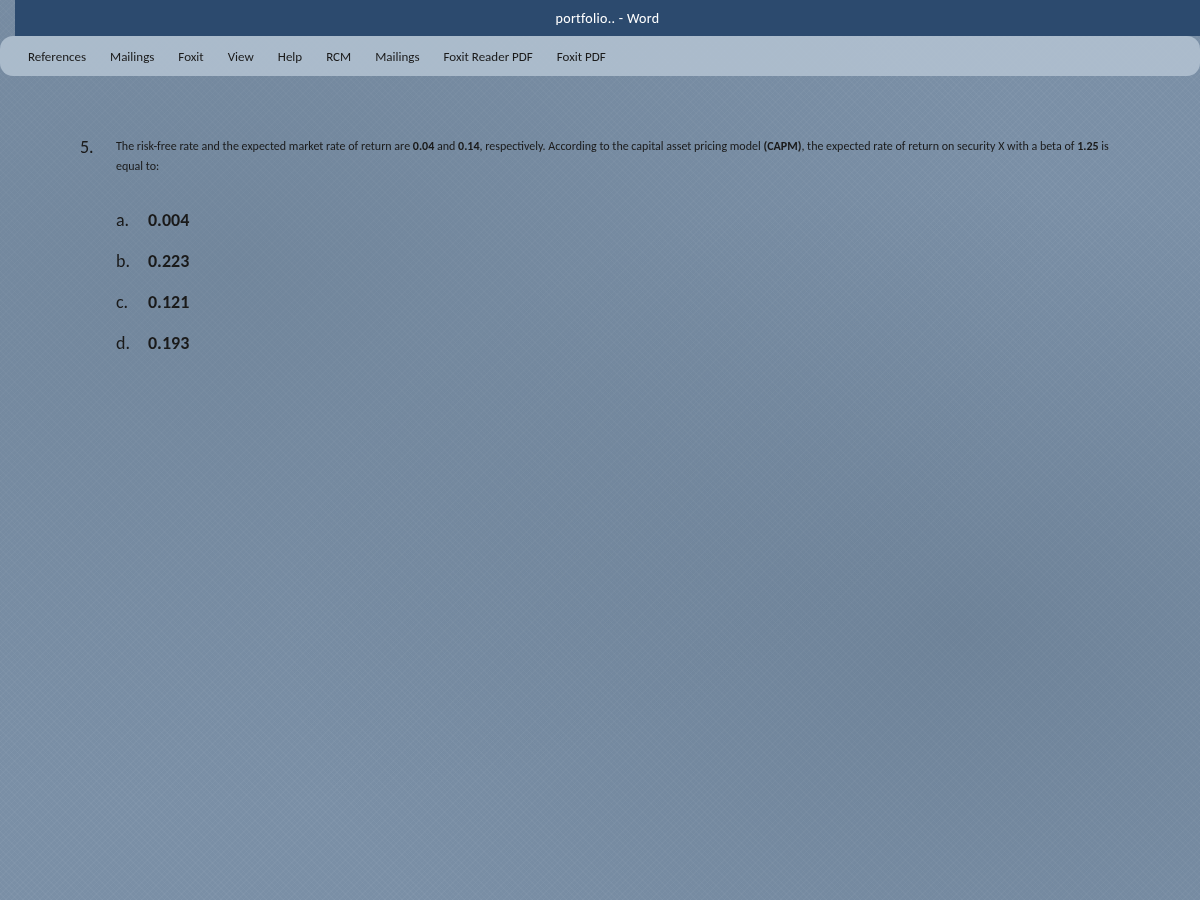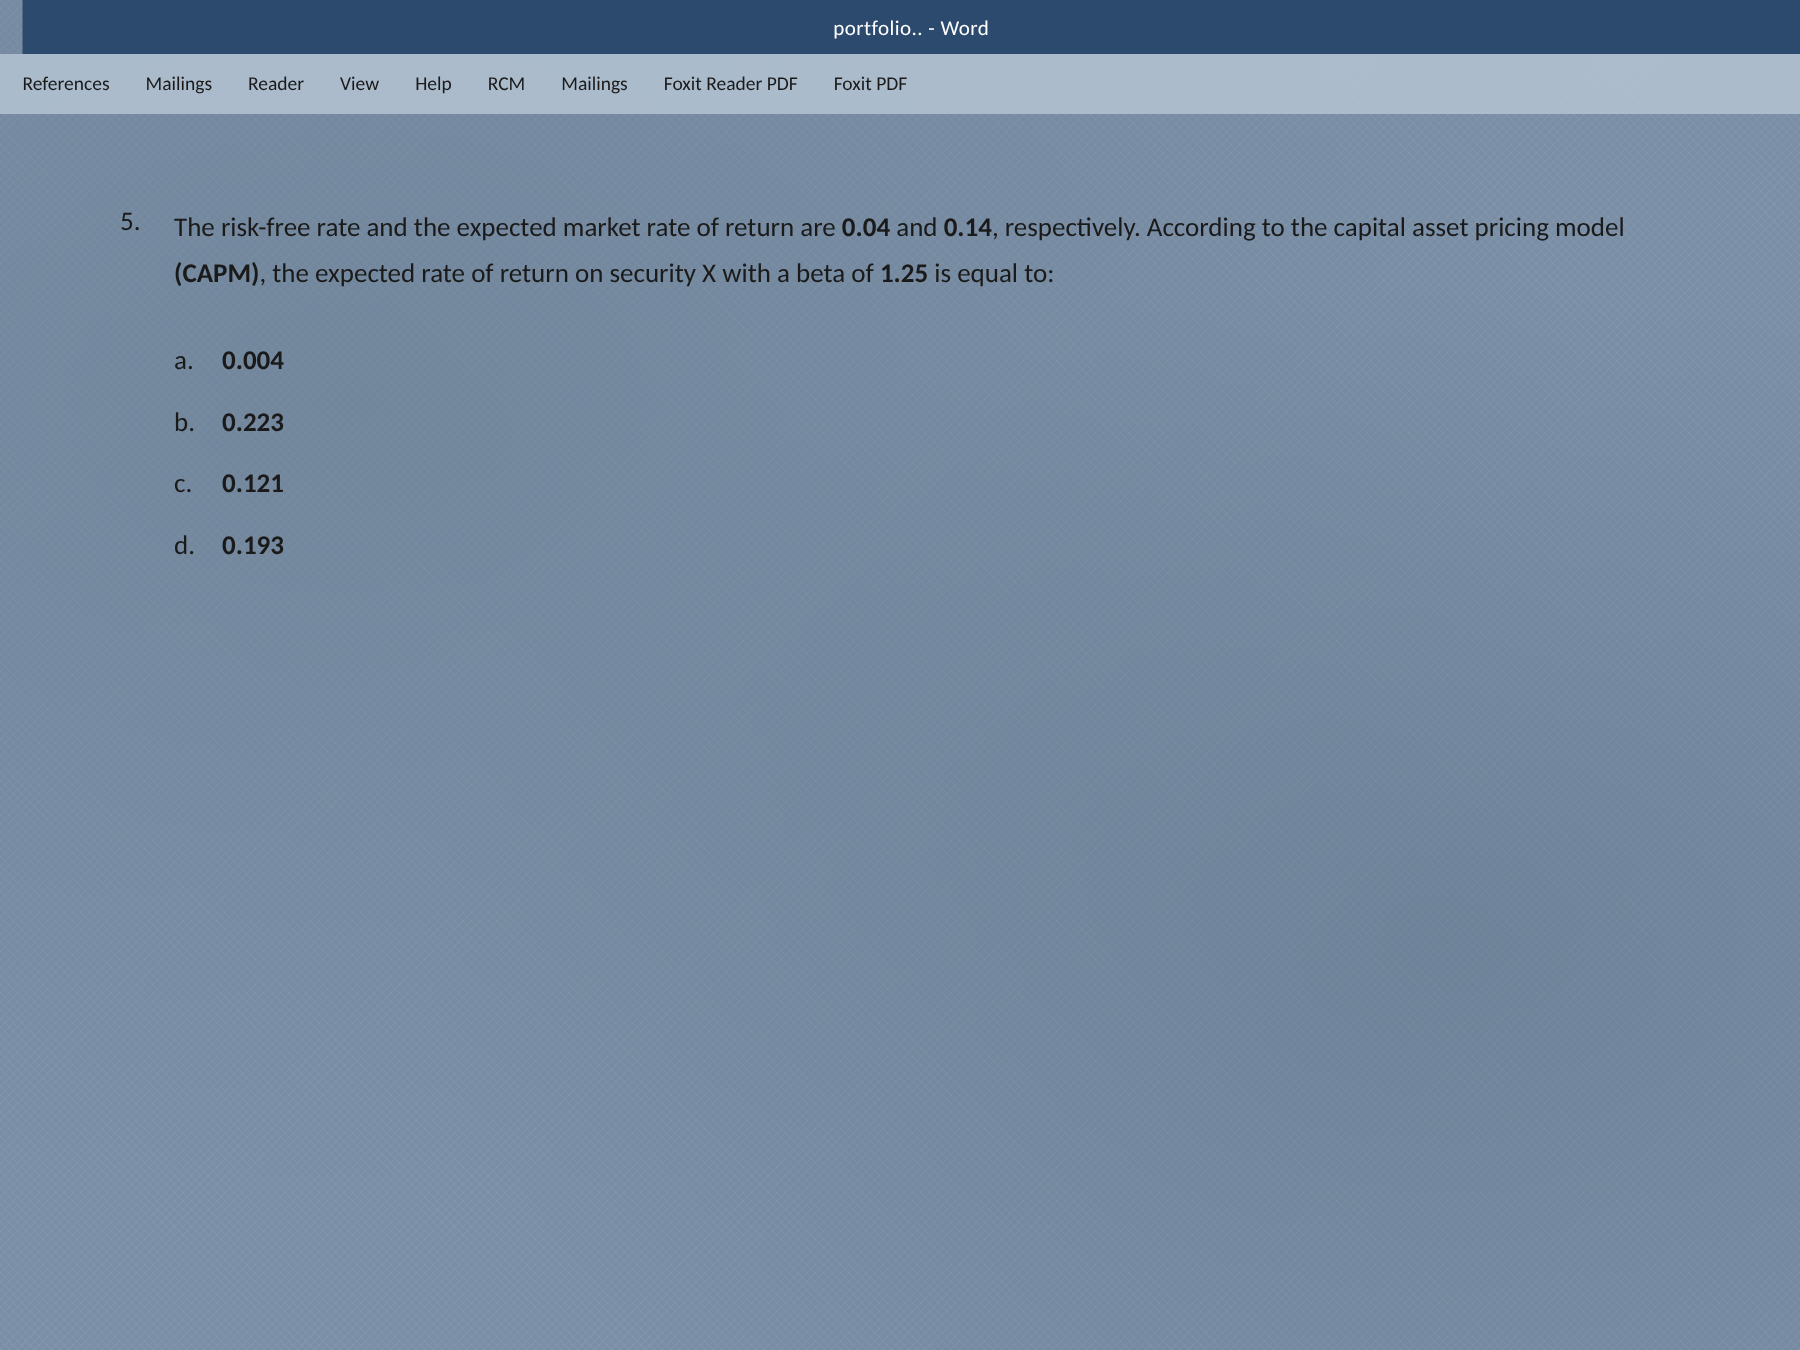"References" .menu-bar { border-radius: none -> 13px; padding: 0 3px -> 0 16px }
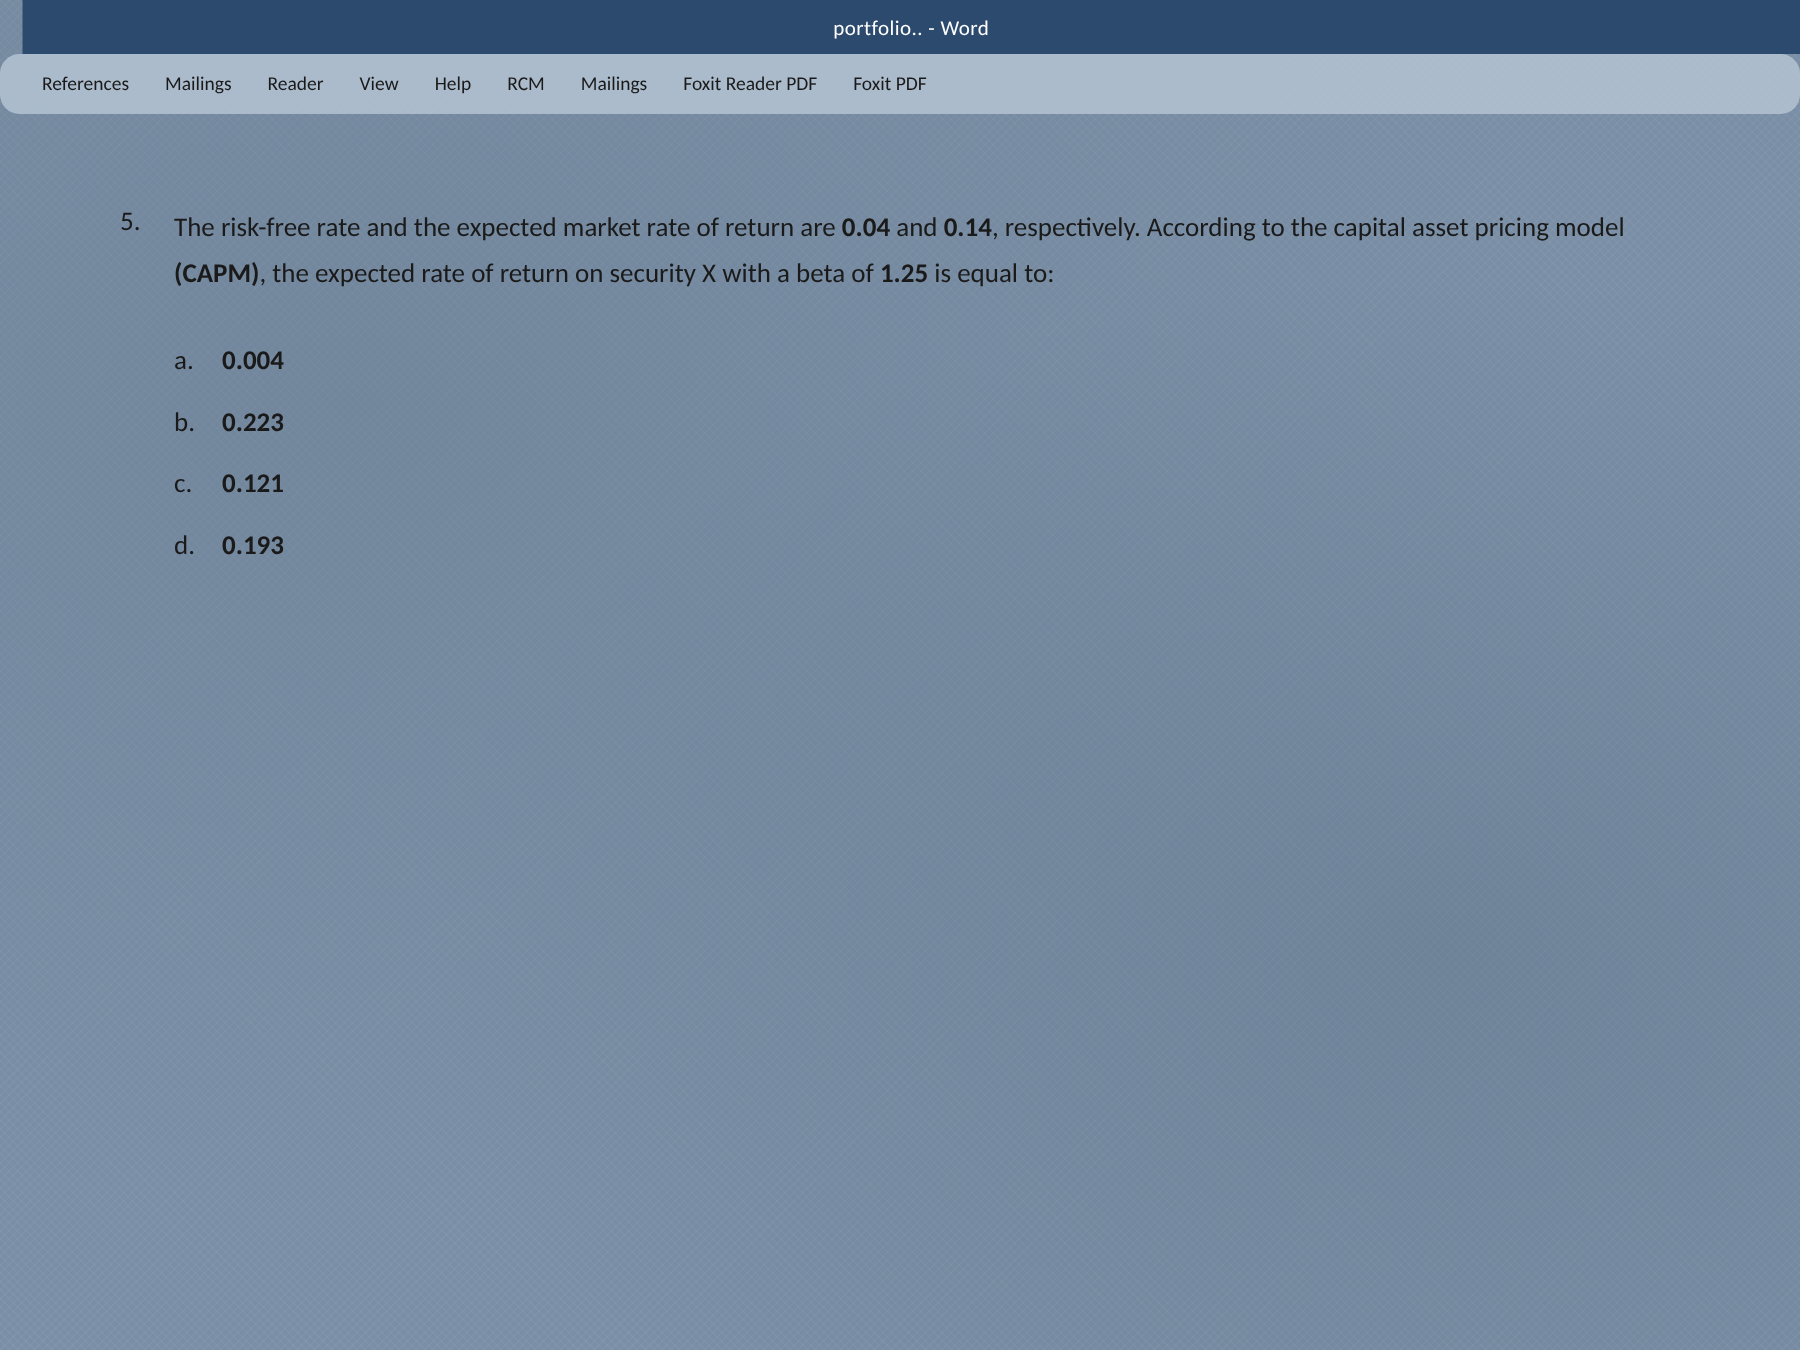"Reader" div.menu-item { text: Reader -> Foxit }
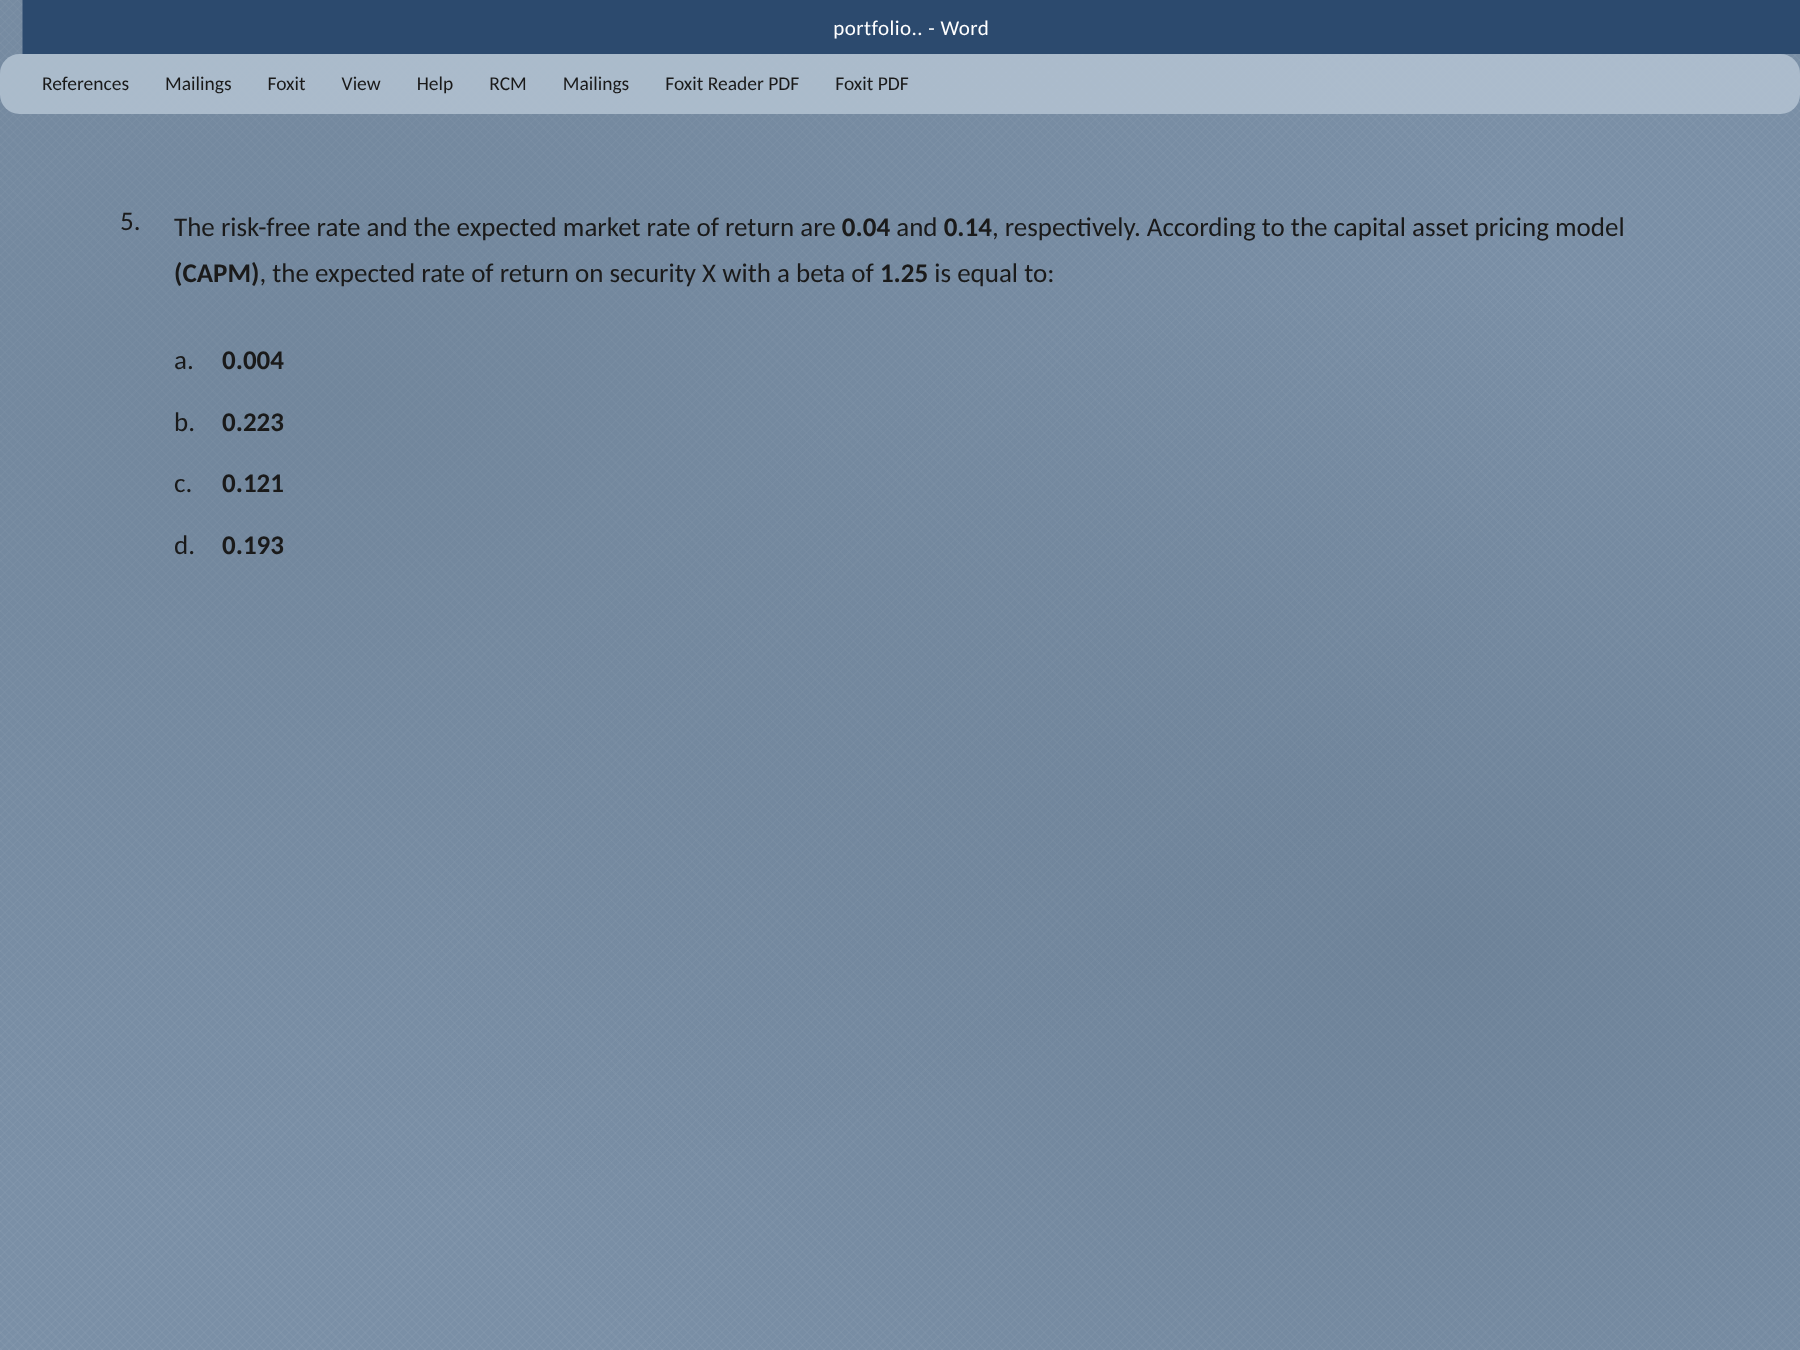"The risk-free rate and the" .question-text { font-size: 18px -> 12px }
